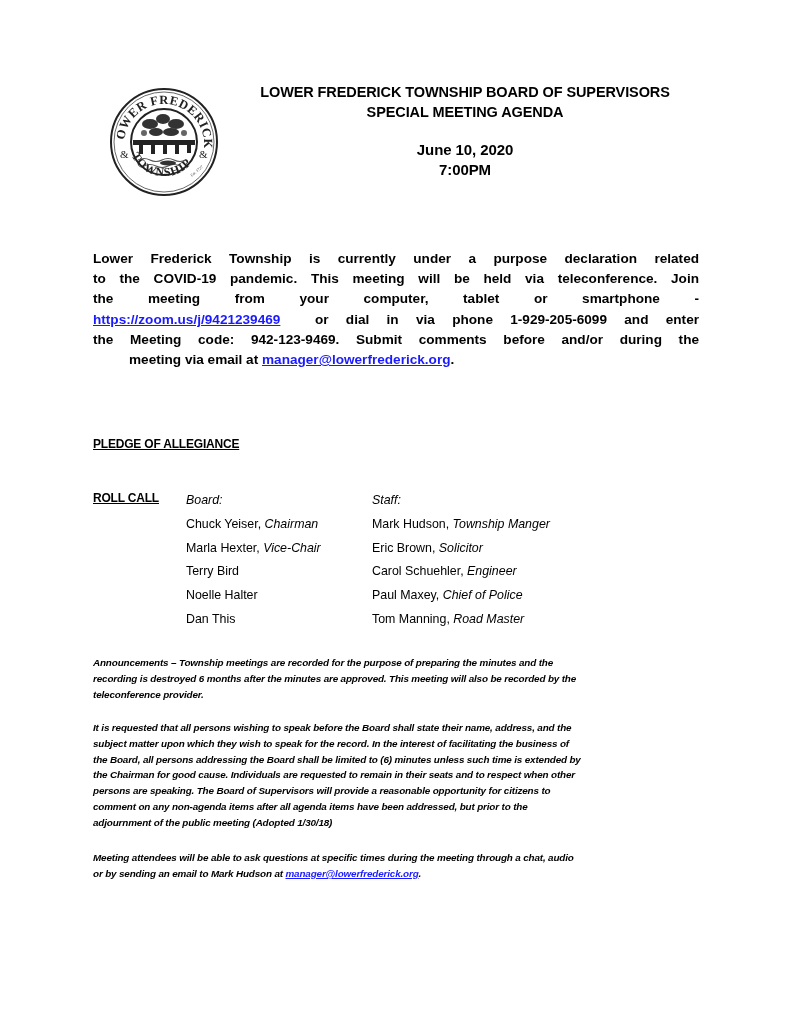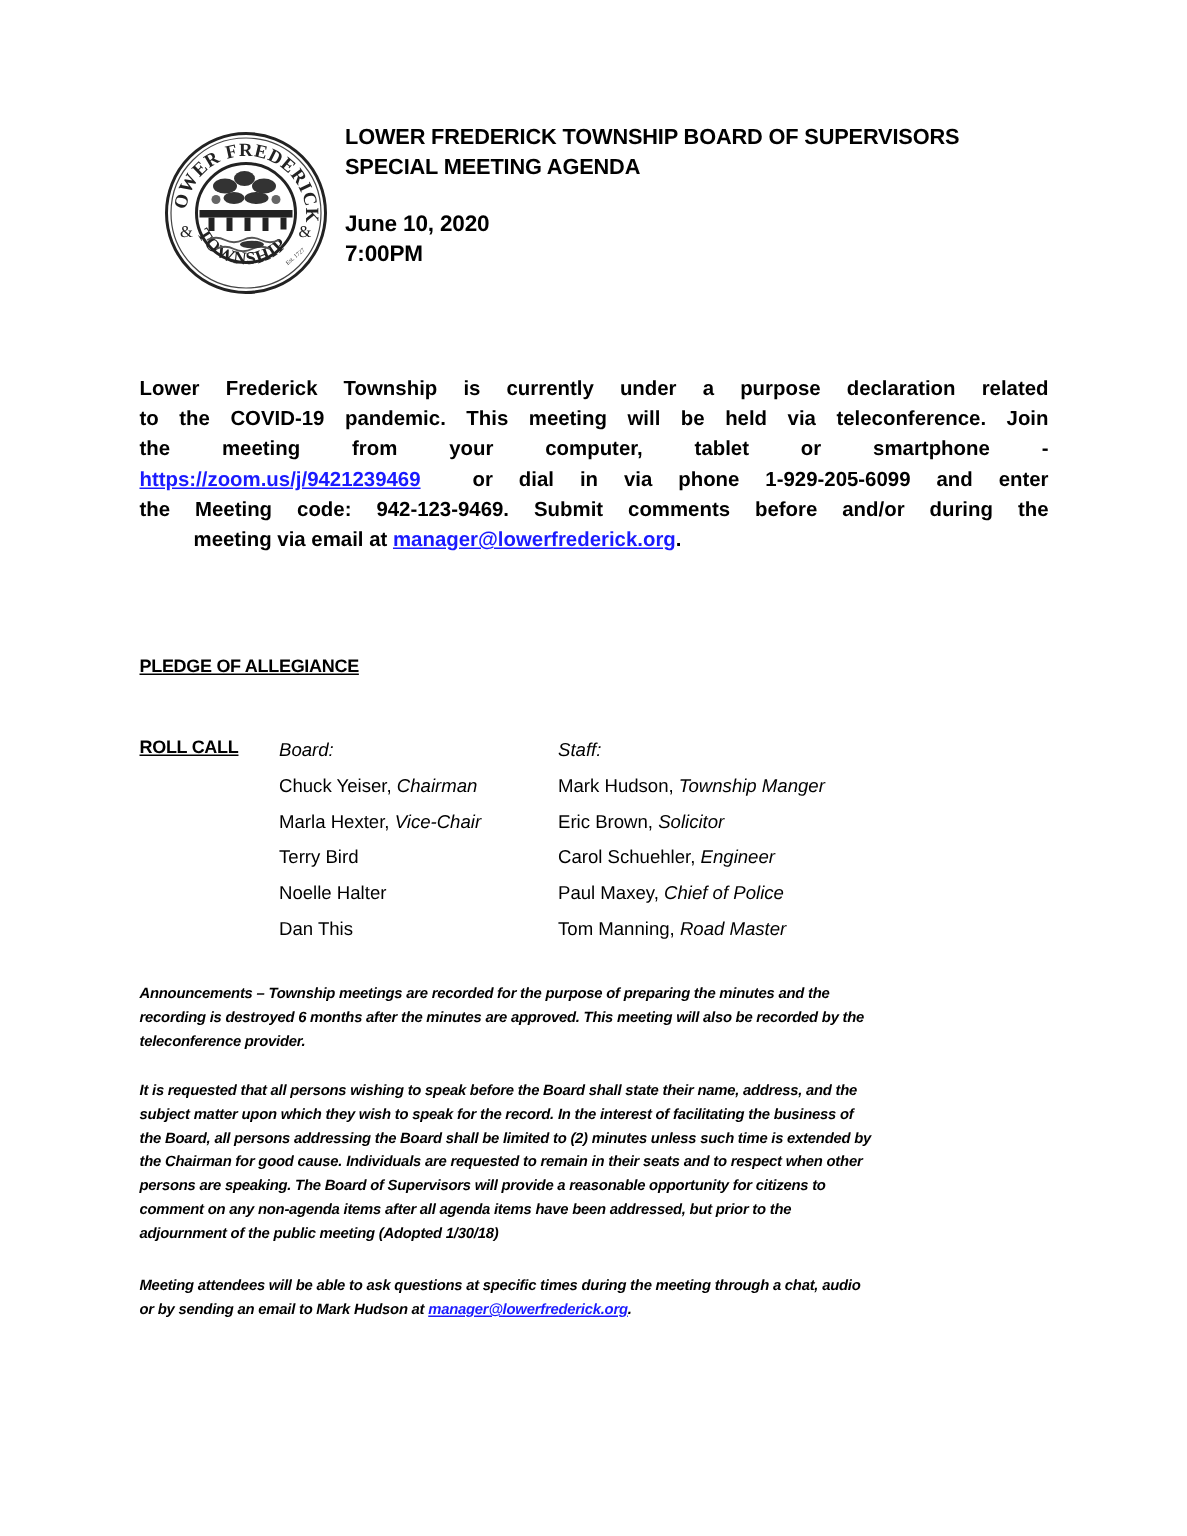"LOWER FREDERICK TOWNSHIP BOARD OF" .header { text-align: none -> center }
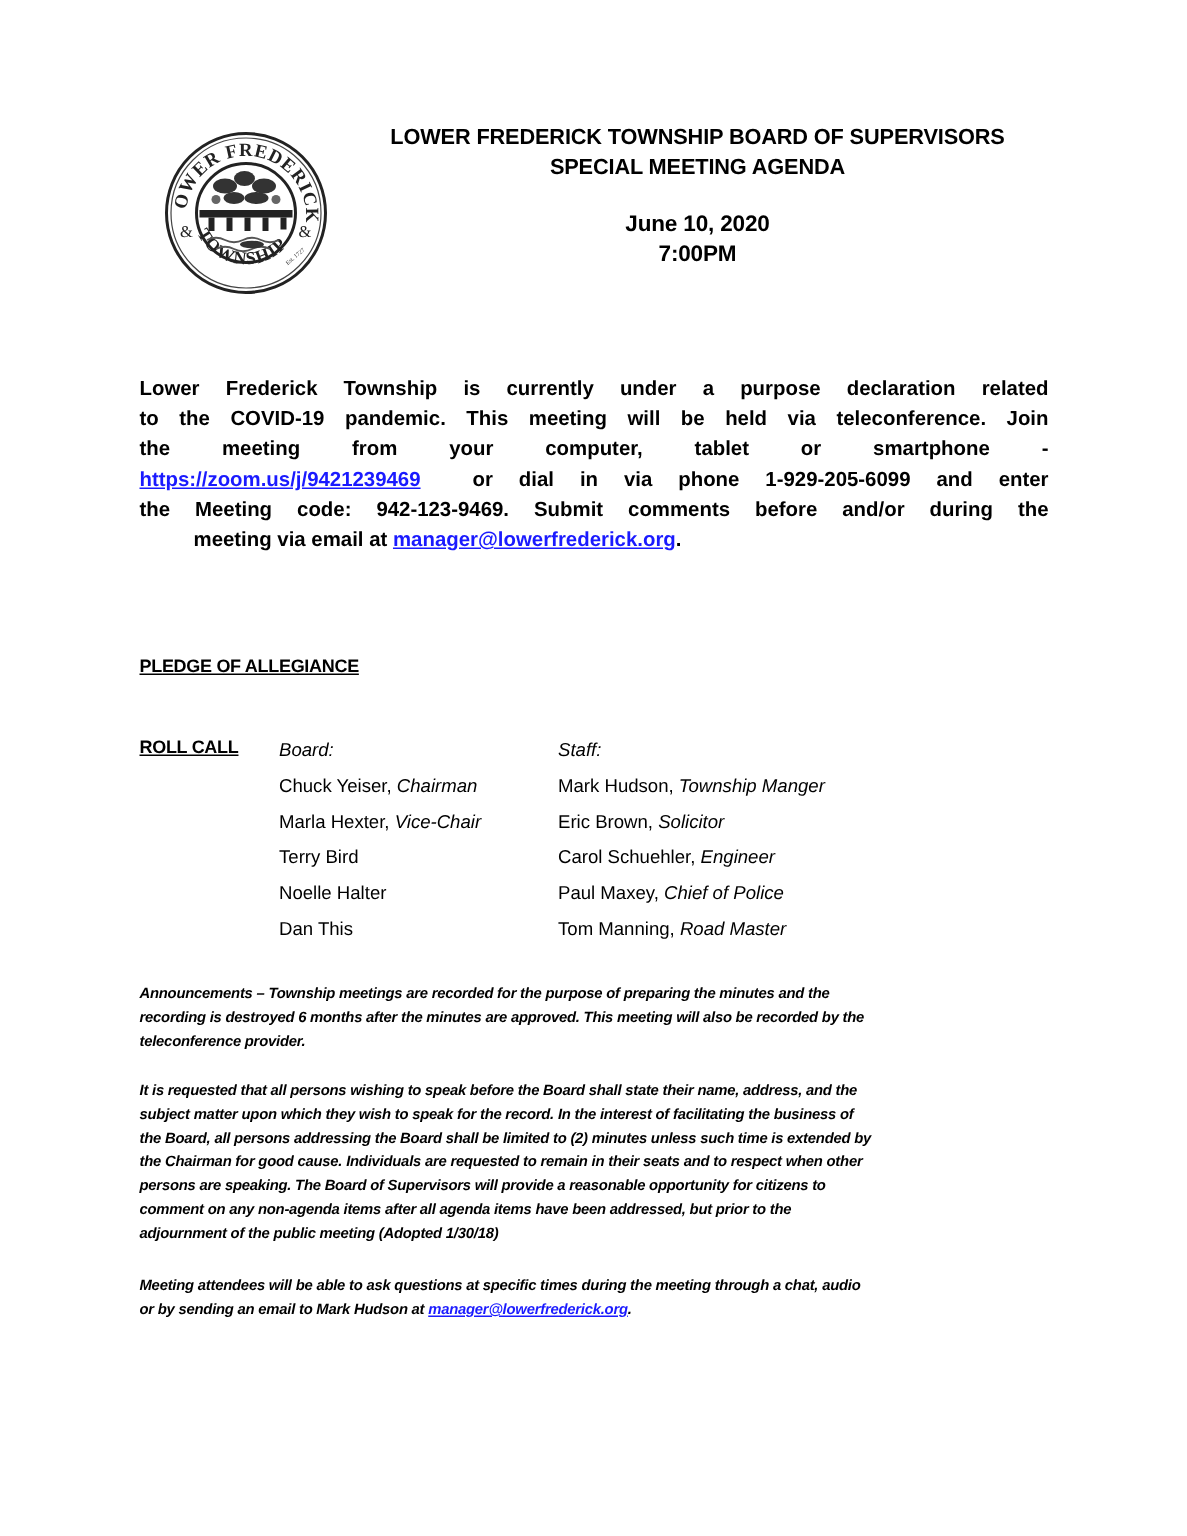"the Board, all persons addressing" span.ln { text: 2 -> 6 }
